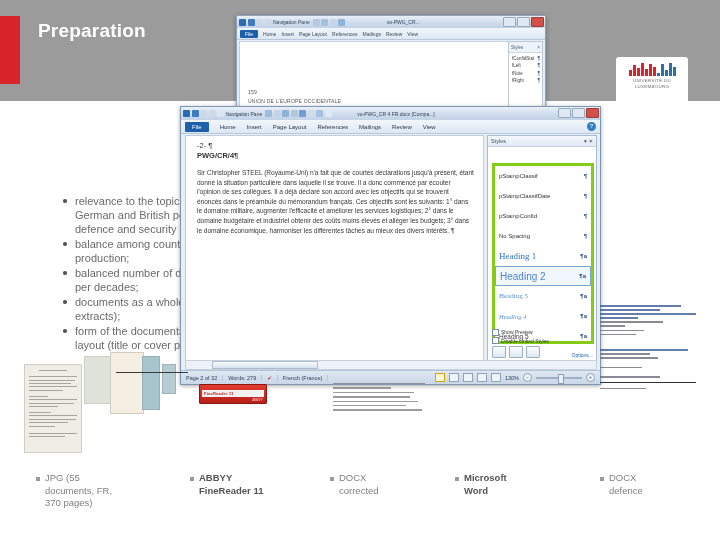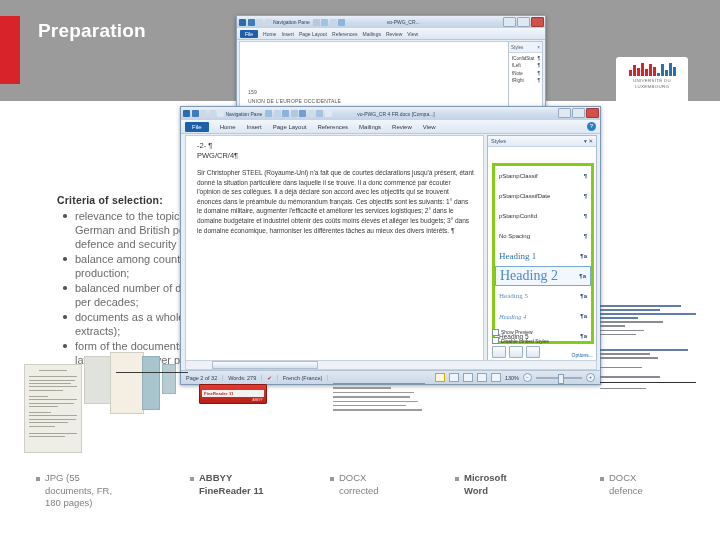"PWG/CR/4¶" div.doc-top { font-weight: none -> bold }
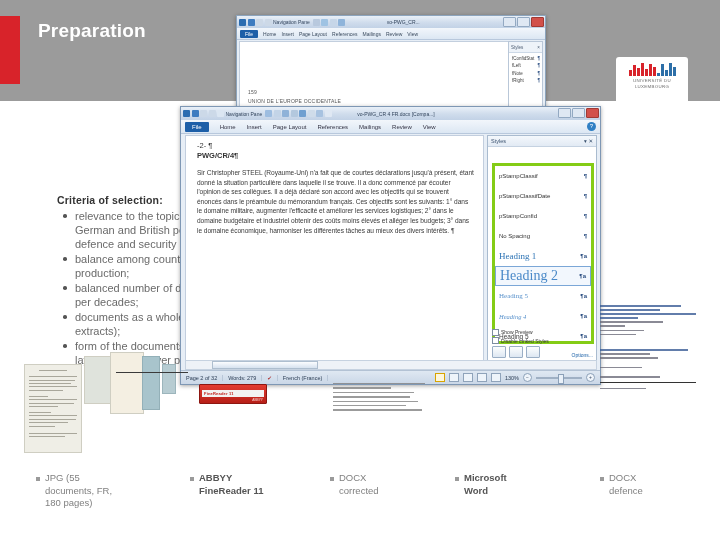"Criteria of selection:" div.criteria-title { html: <div>Criteria of selection:</div> -> none }
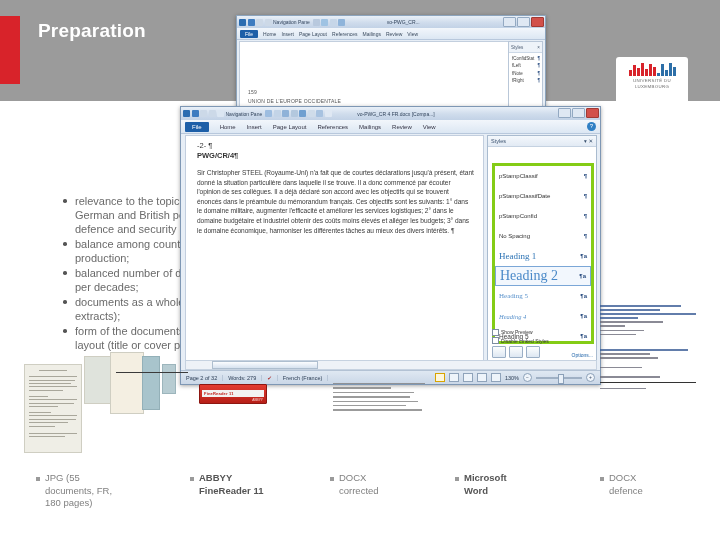"Heading 2" span.fsp-name { font-family: Liberation Serif, serif -> Liberation Sans, sans-serif; font-size: 14px -> 10px }
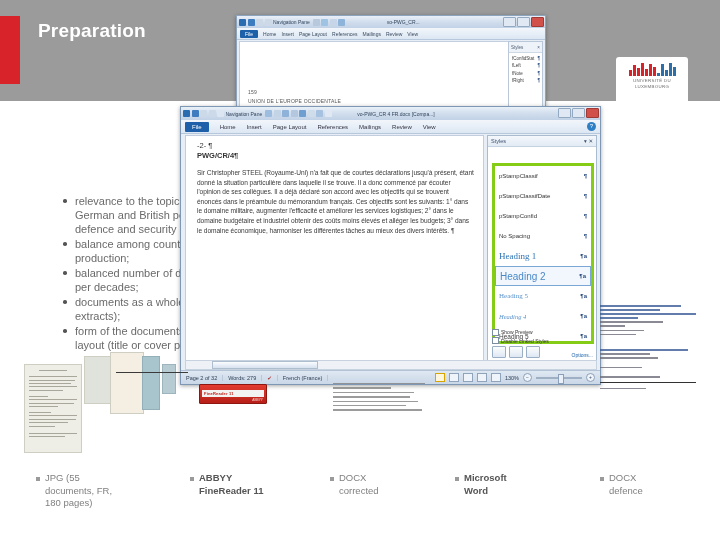"180 pages)" span { text: 180 -> 370 }
